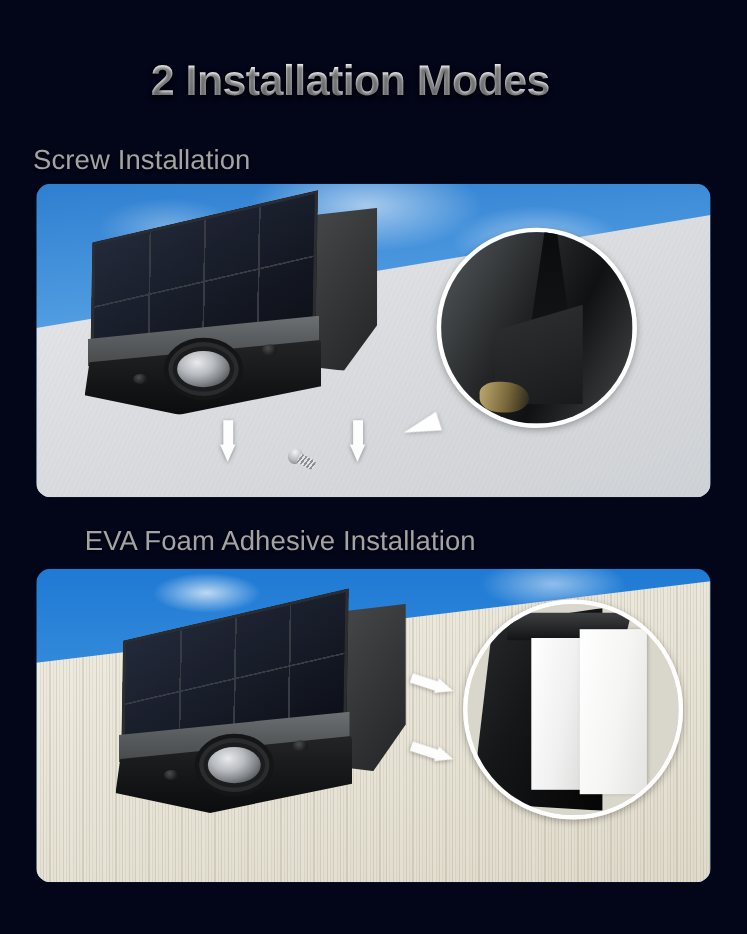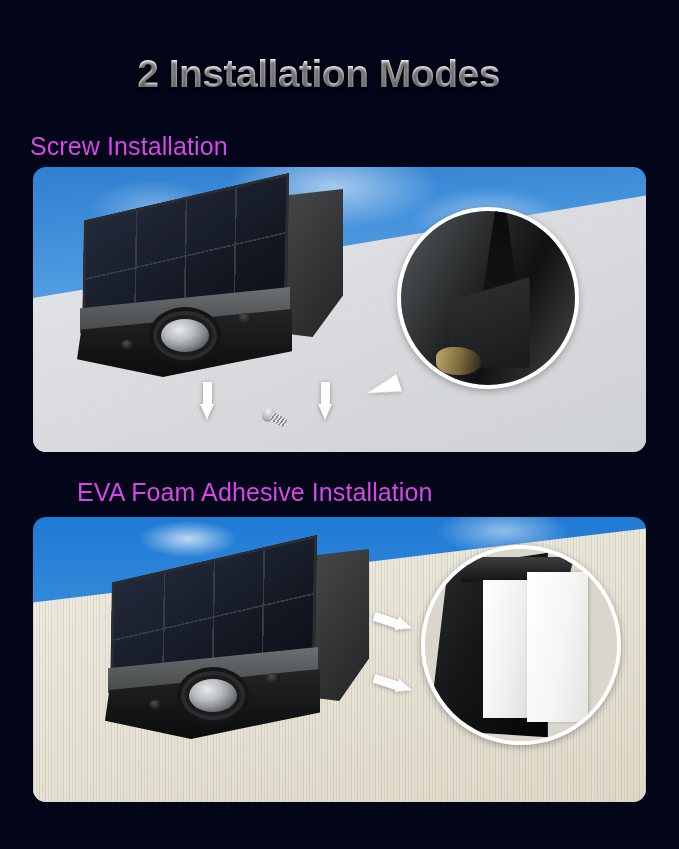"Screw Installation" .section-label { color: #d946ef -> #a3a3a3 }
